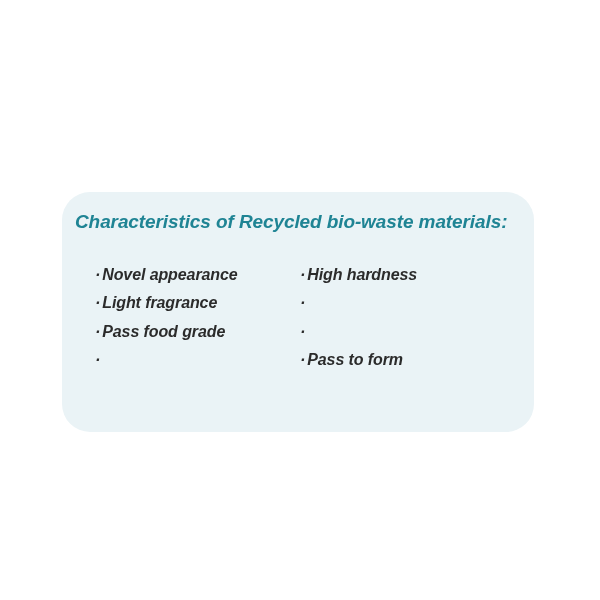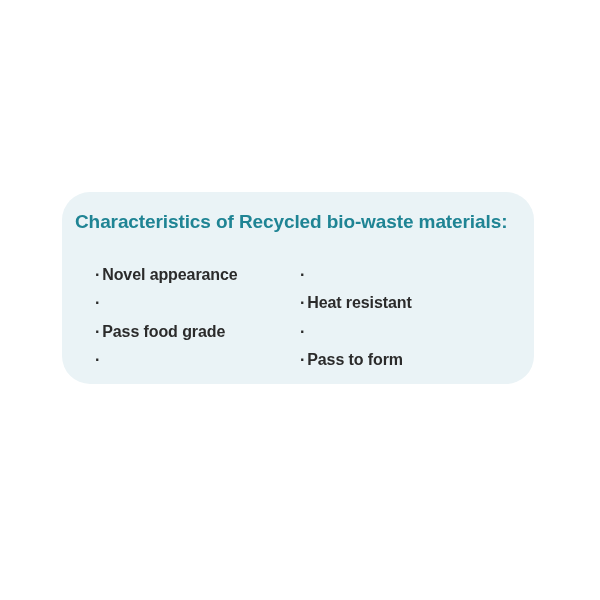"Characteristics of Recycled bio-waste" .card { font-style: none -> italic; height: 192px -> 240px }
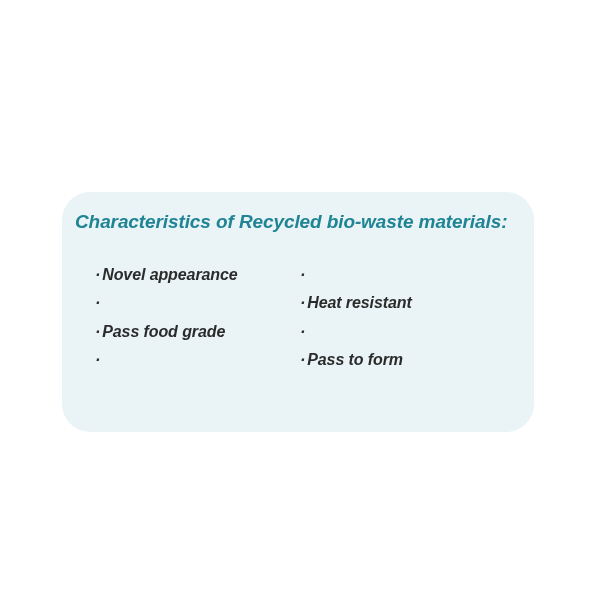"High hardness" span { html: none -> <span>High hardness</span> }
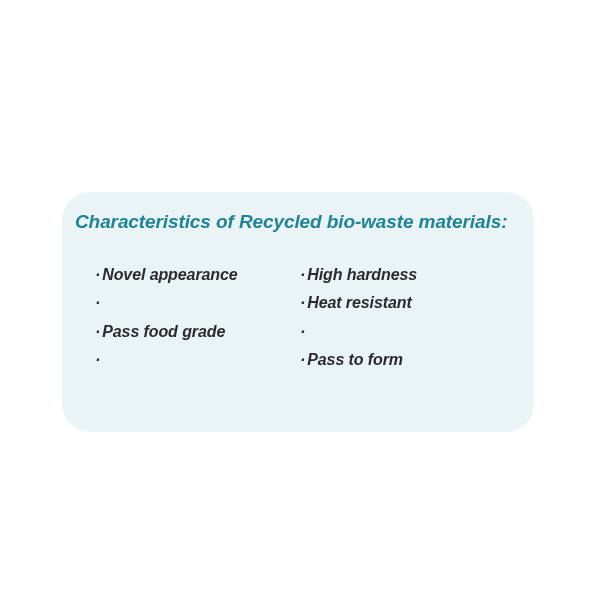"Light fragrance" span { html: none -> <span>Light fragrance</span> }
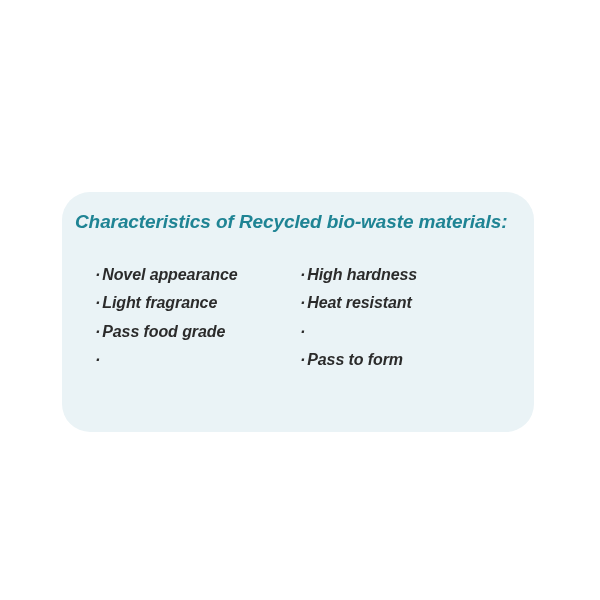"Heat resistant" span { html: <span>Heat resistant</span> -> none }
